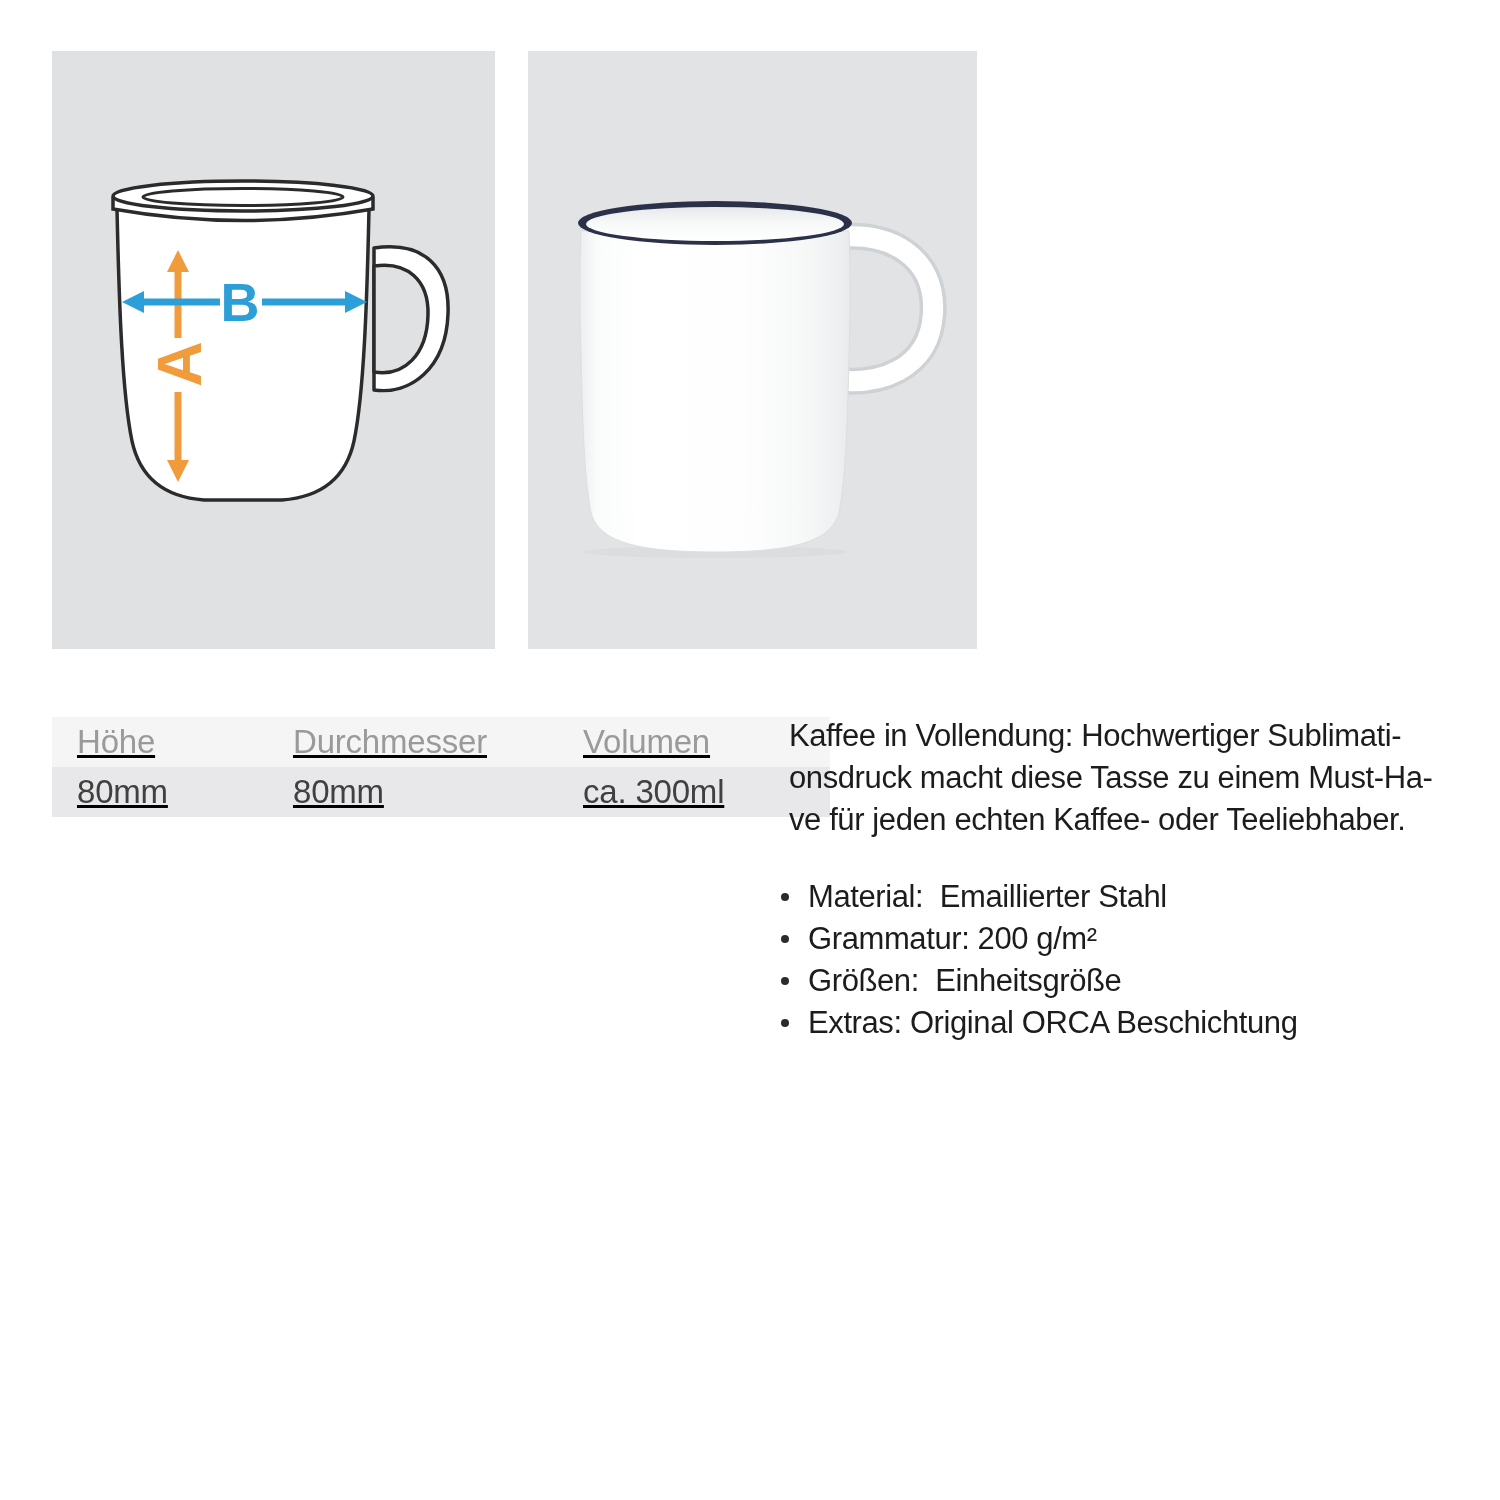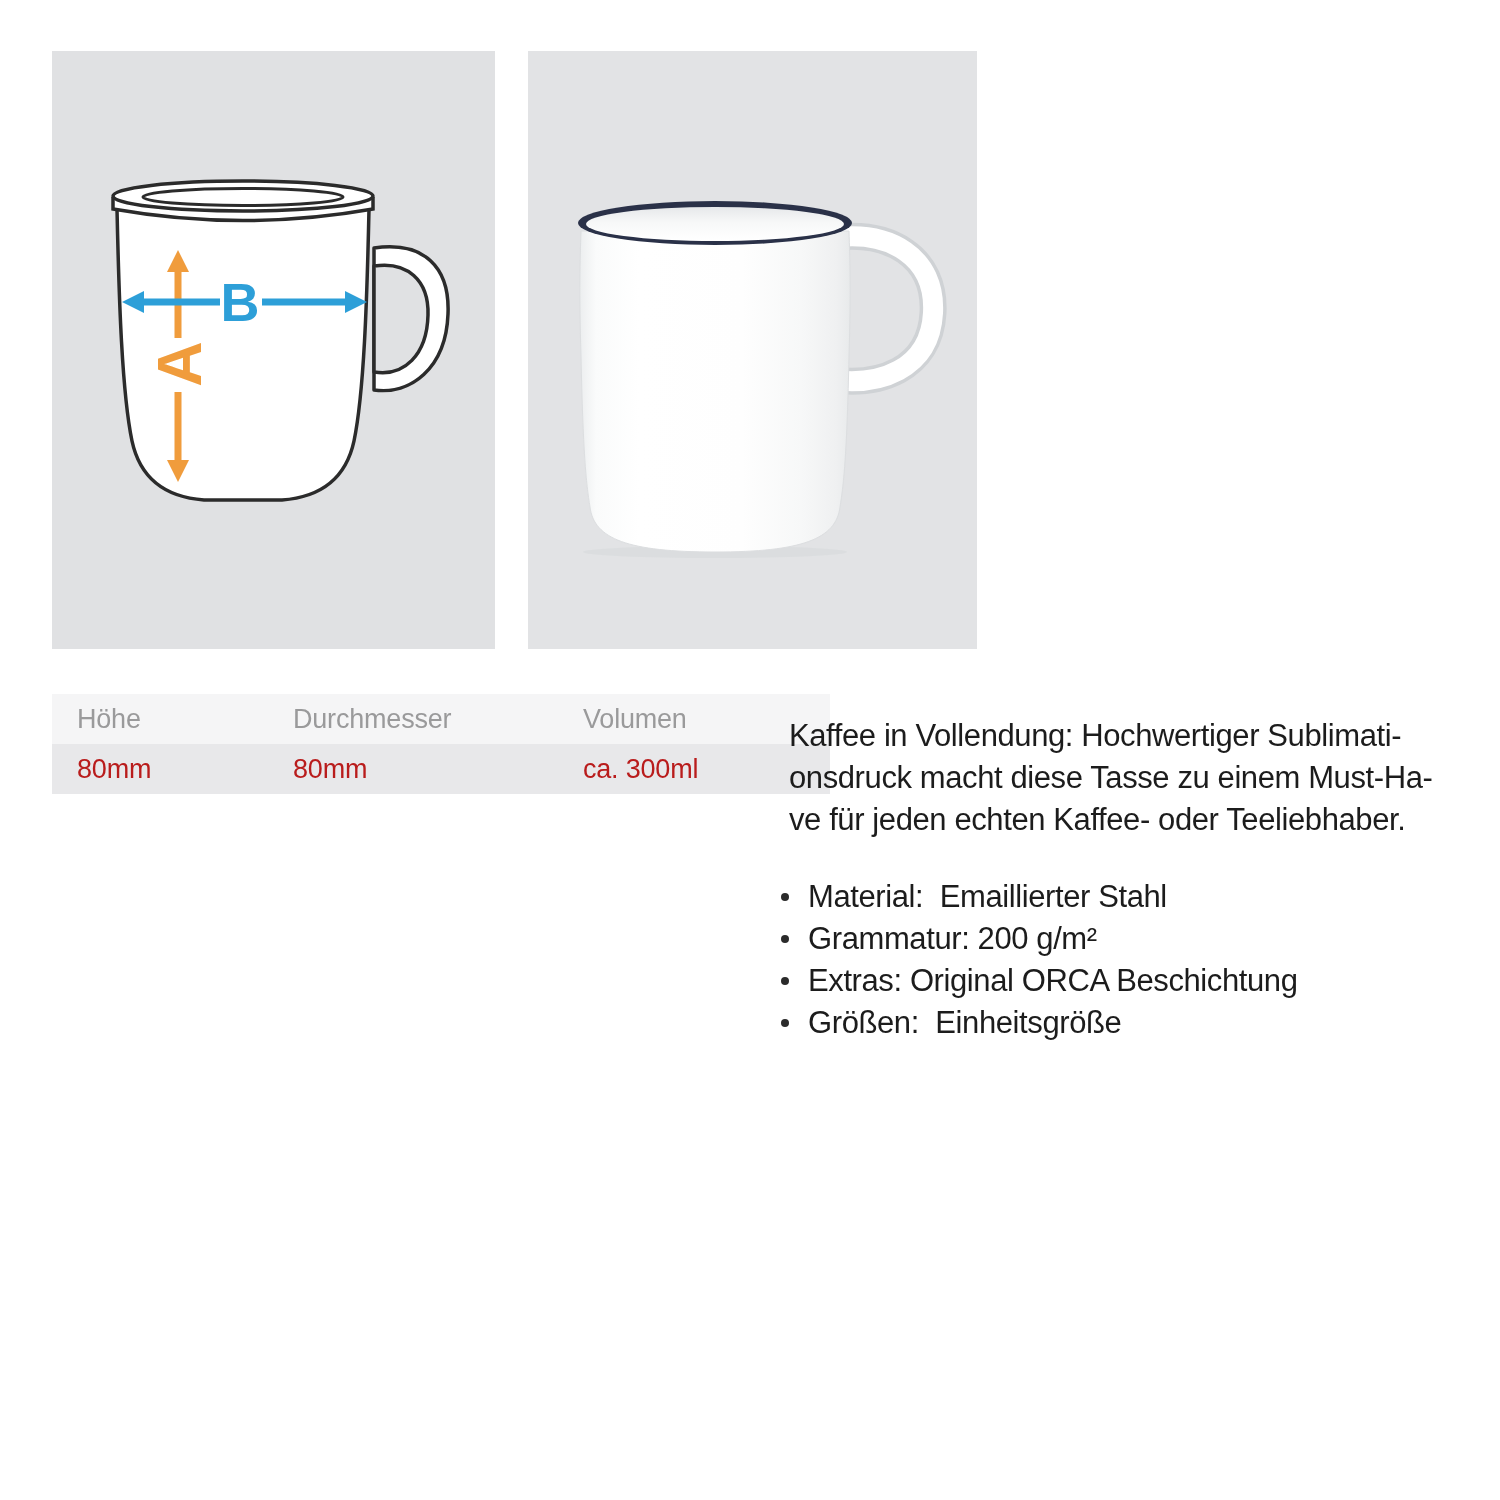"Höhe" table.dims { font-size: 27px -> 33px; text-decoration: none -> underline; top: 694px -> 717px }
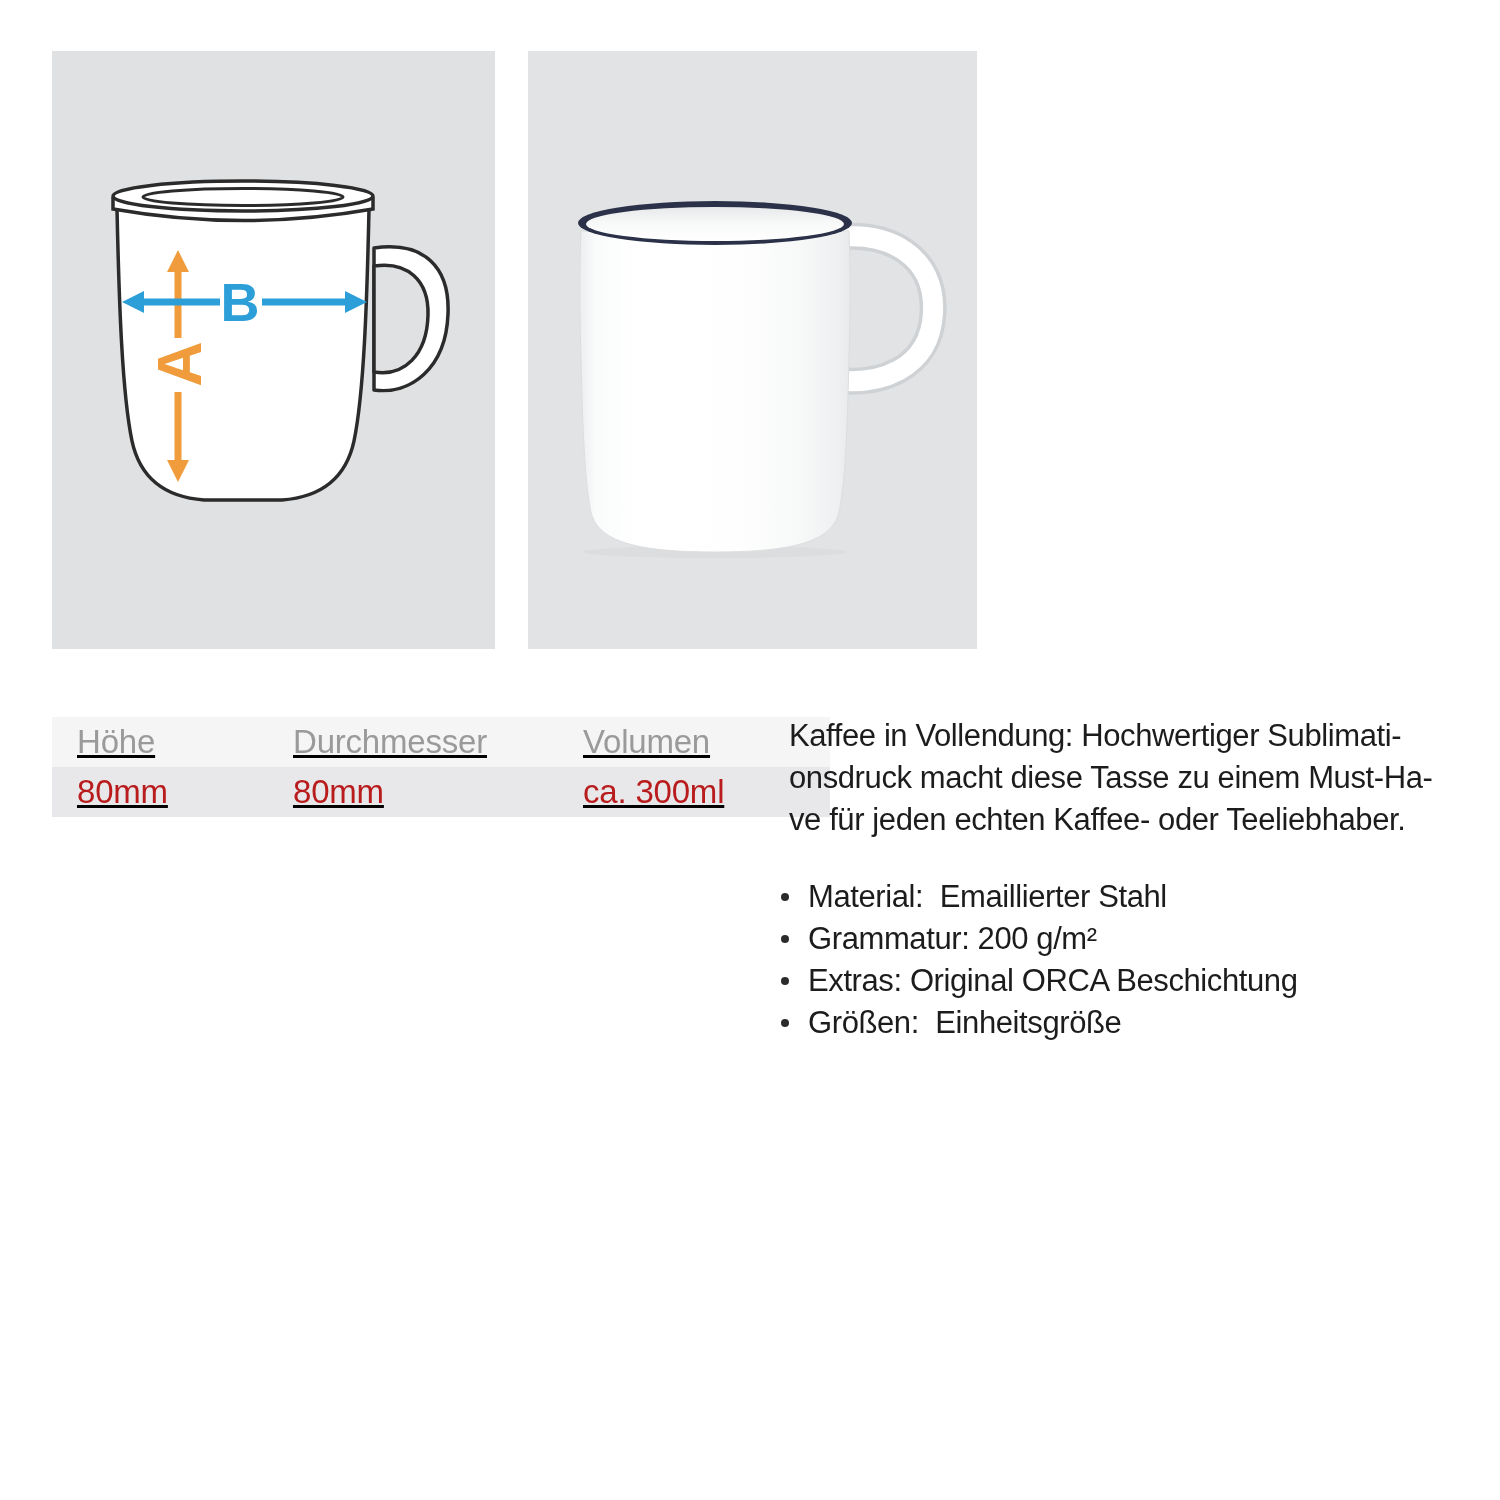"80mm" table.dims td { color: #b91c1c -> #404040 }
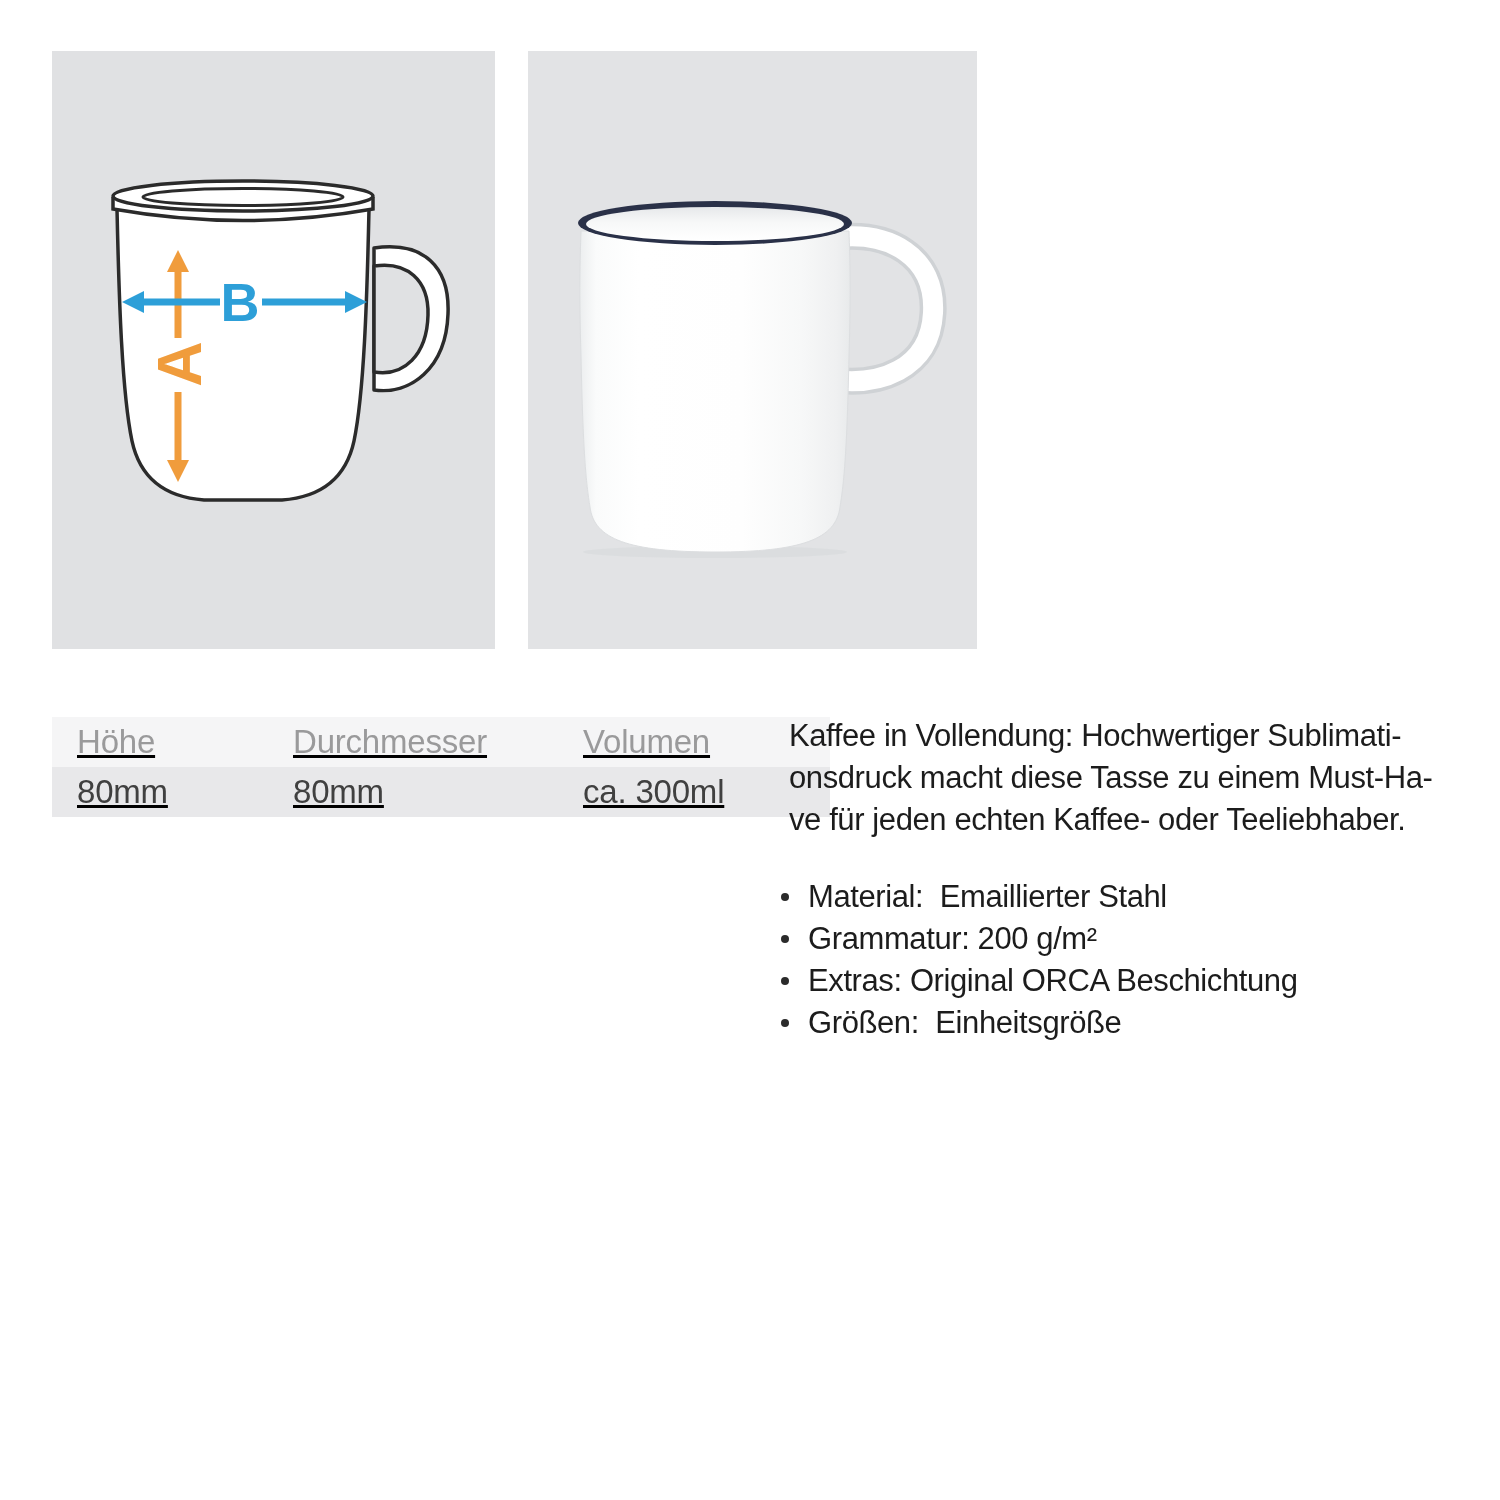"Extras: Original ORCA Beschichtung" li { order: before "Größen: Einheitsgröße" -> after "Größen: Einheitsgröße" }
